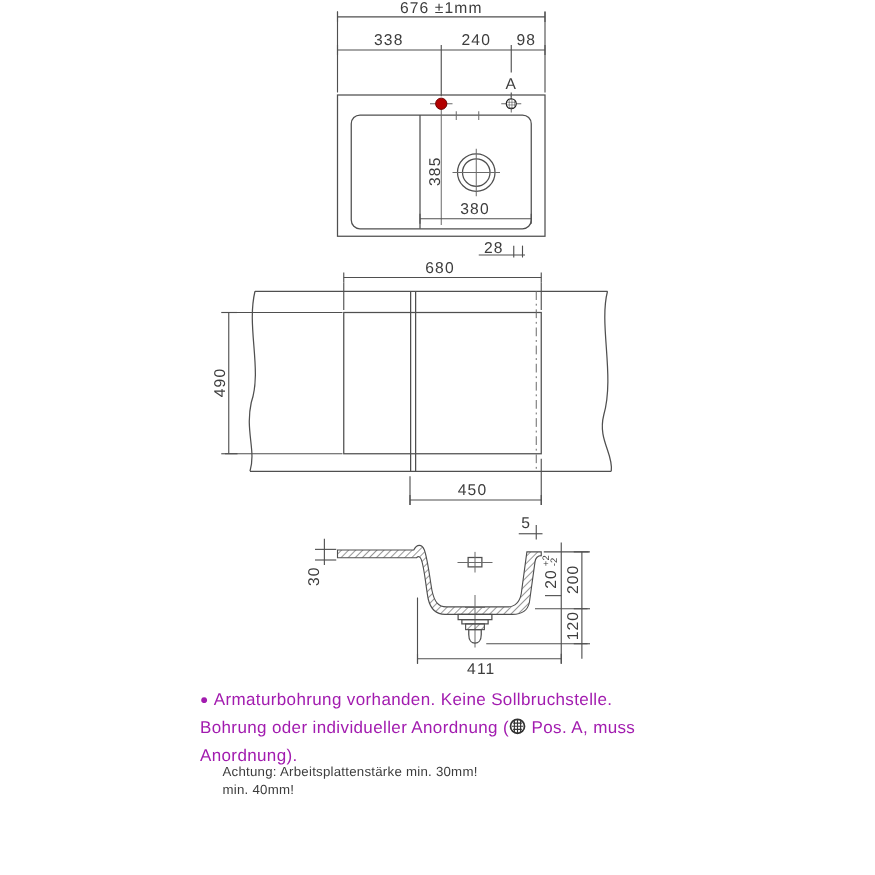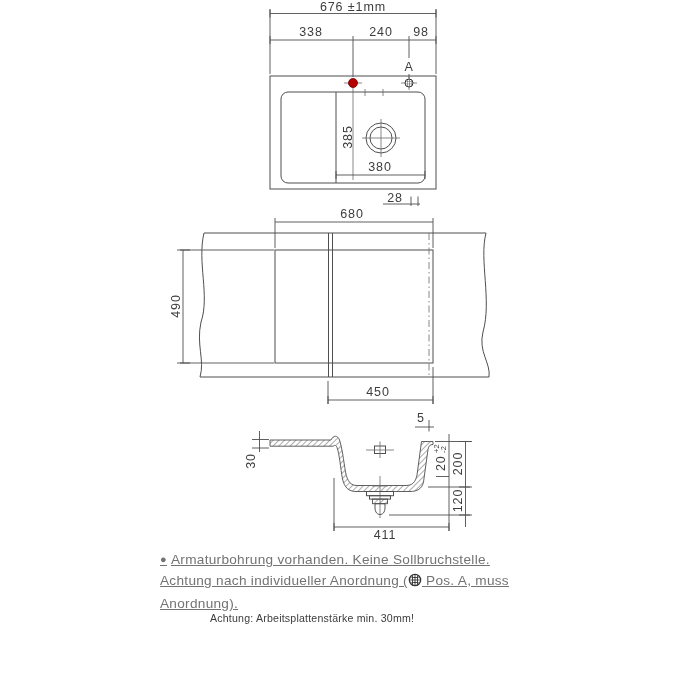"● Armaturbohrung vorhanden. Keine" .notes-main { color: #737373 -> #a21caf; text-decoration: underline -> none }
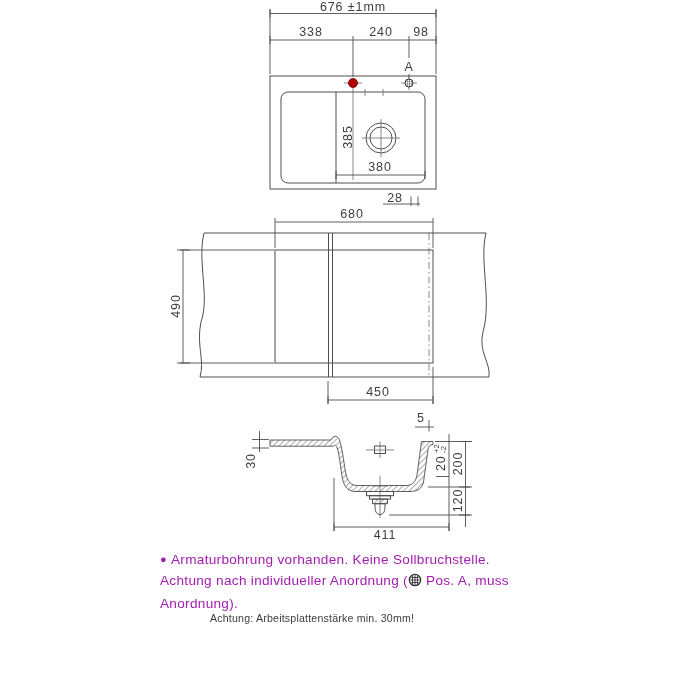"Achtung nach individueller Anordnung (" span { text: Achtung nach -> Bohrung oder }
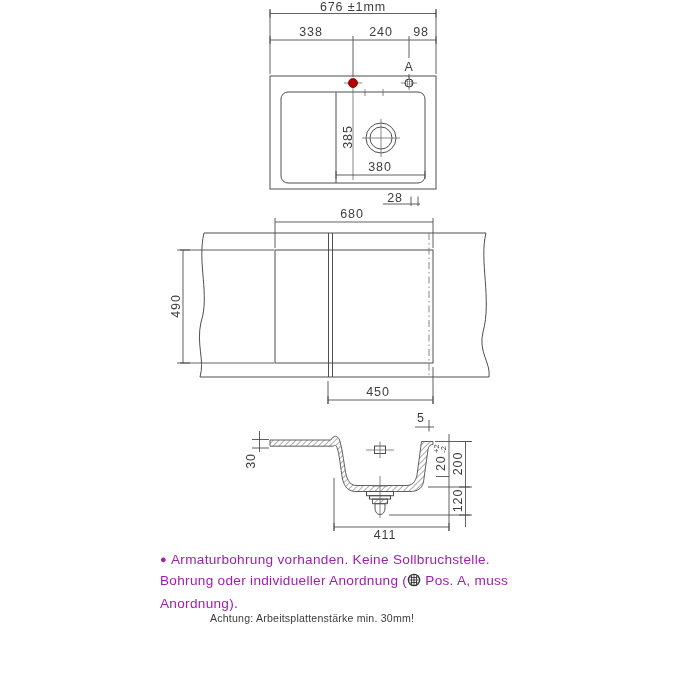"Achtung: Arbeitsplattenstärke min. 30mm!" .notes-small { margin-left: 32px -> none }
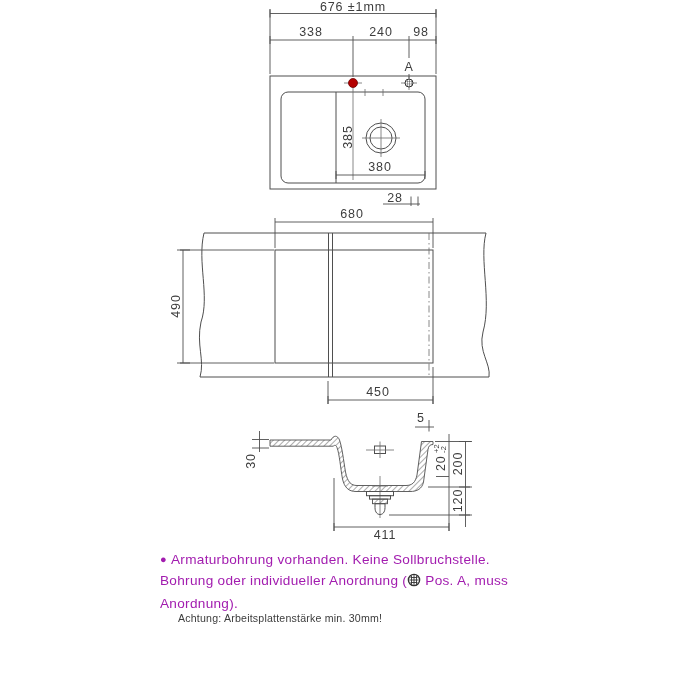"min. 40mm!" div { html: none -> <div>min. 40mm!</div> }
